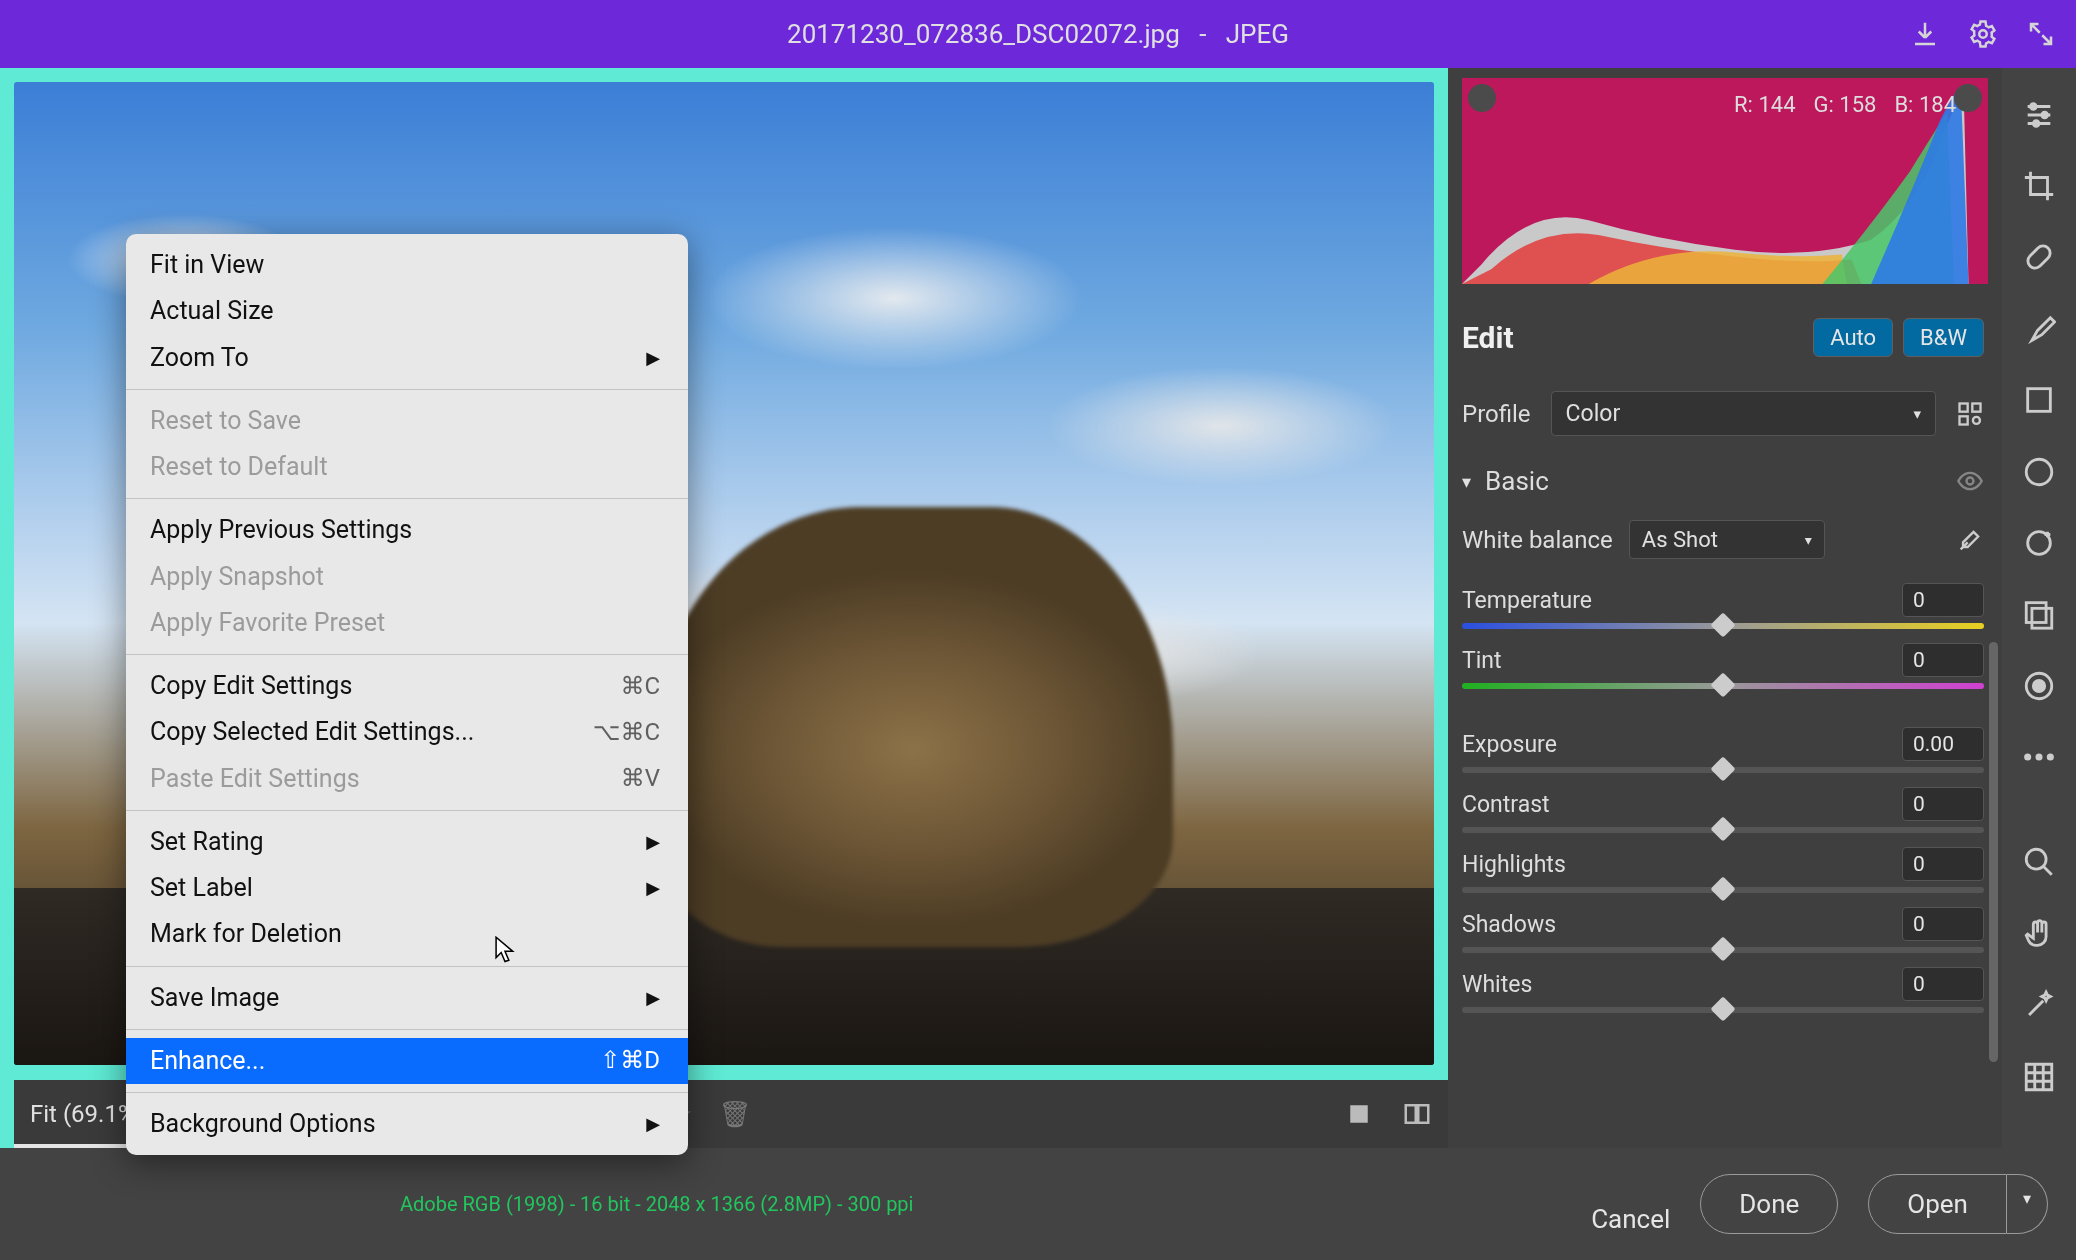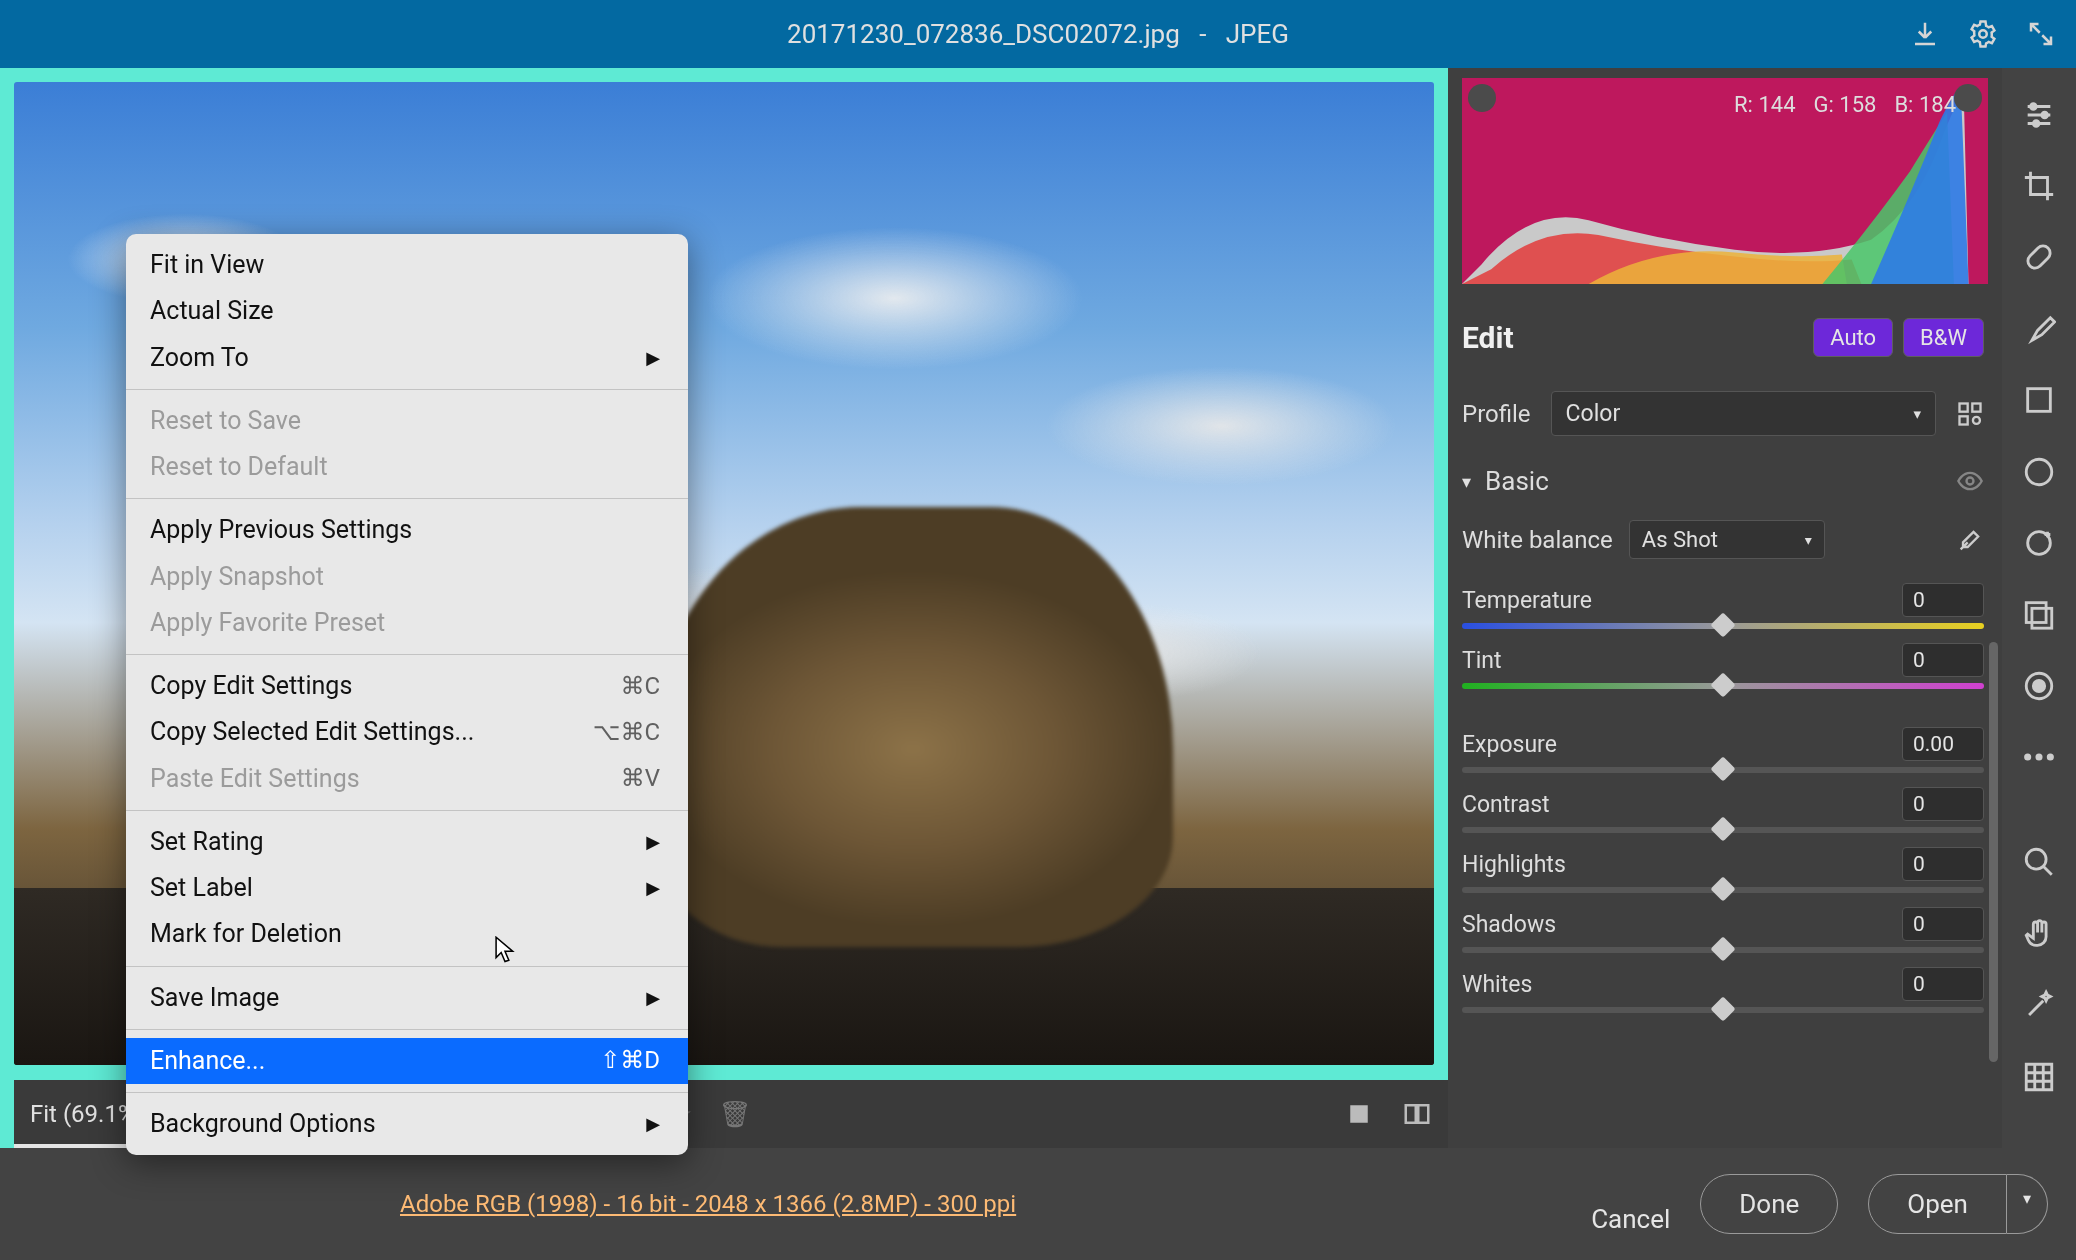"20171230_072836_DSC02072.jpg - JPEG" .titlebar { background: #0369a1 -> #6d28d9 }
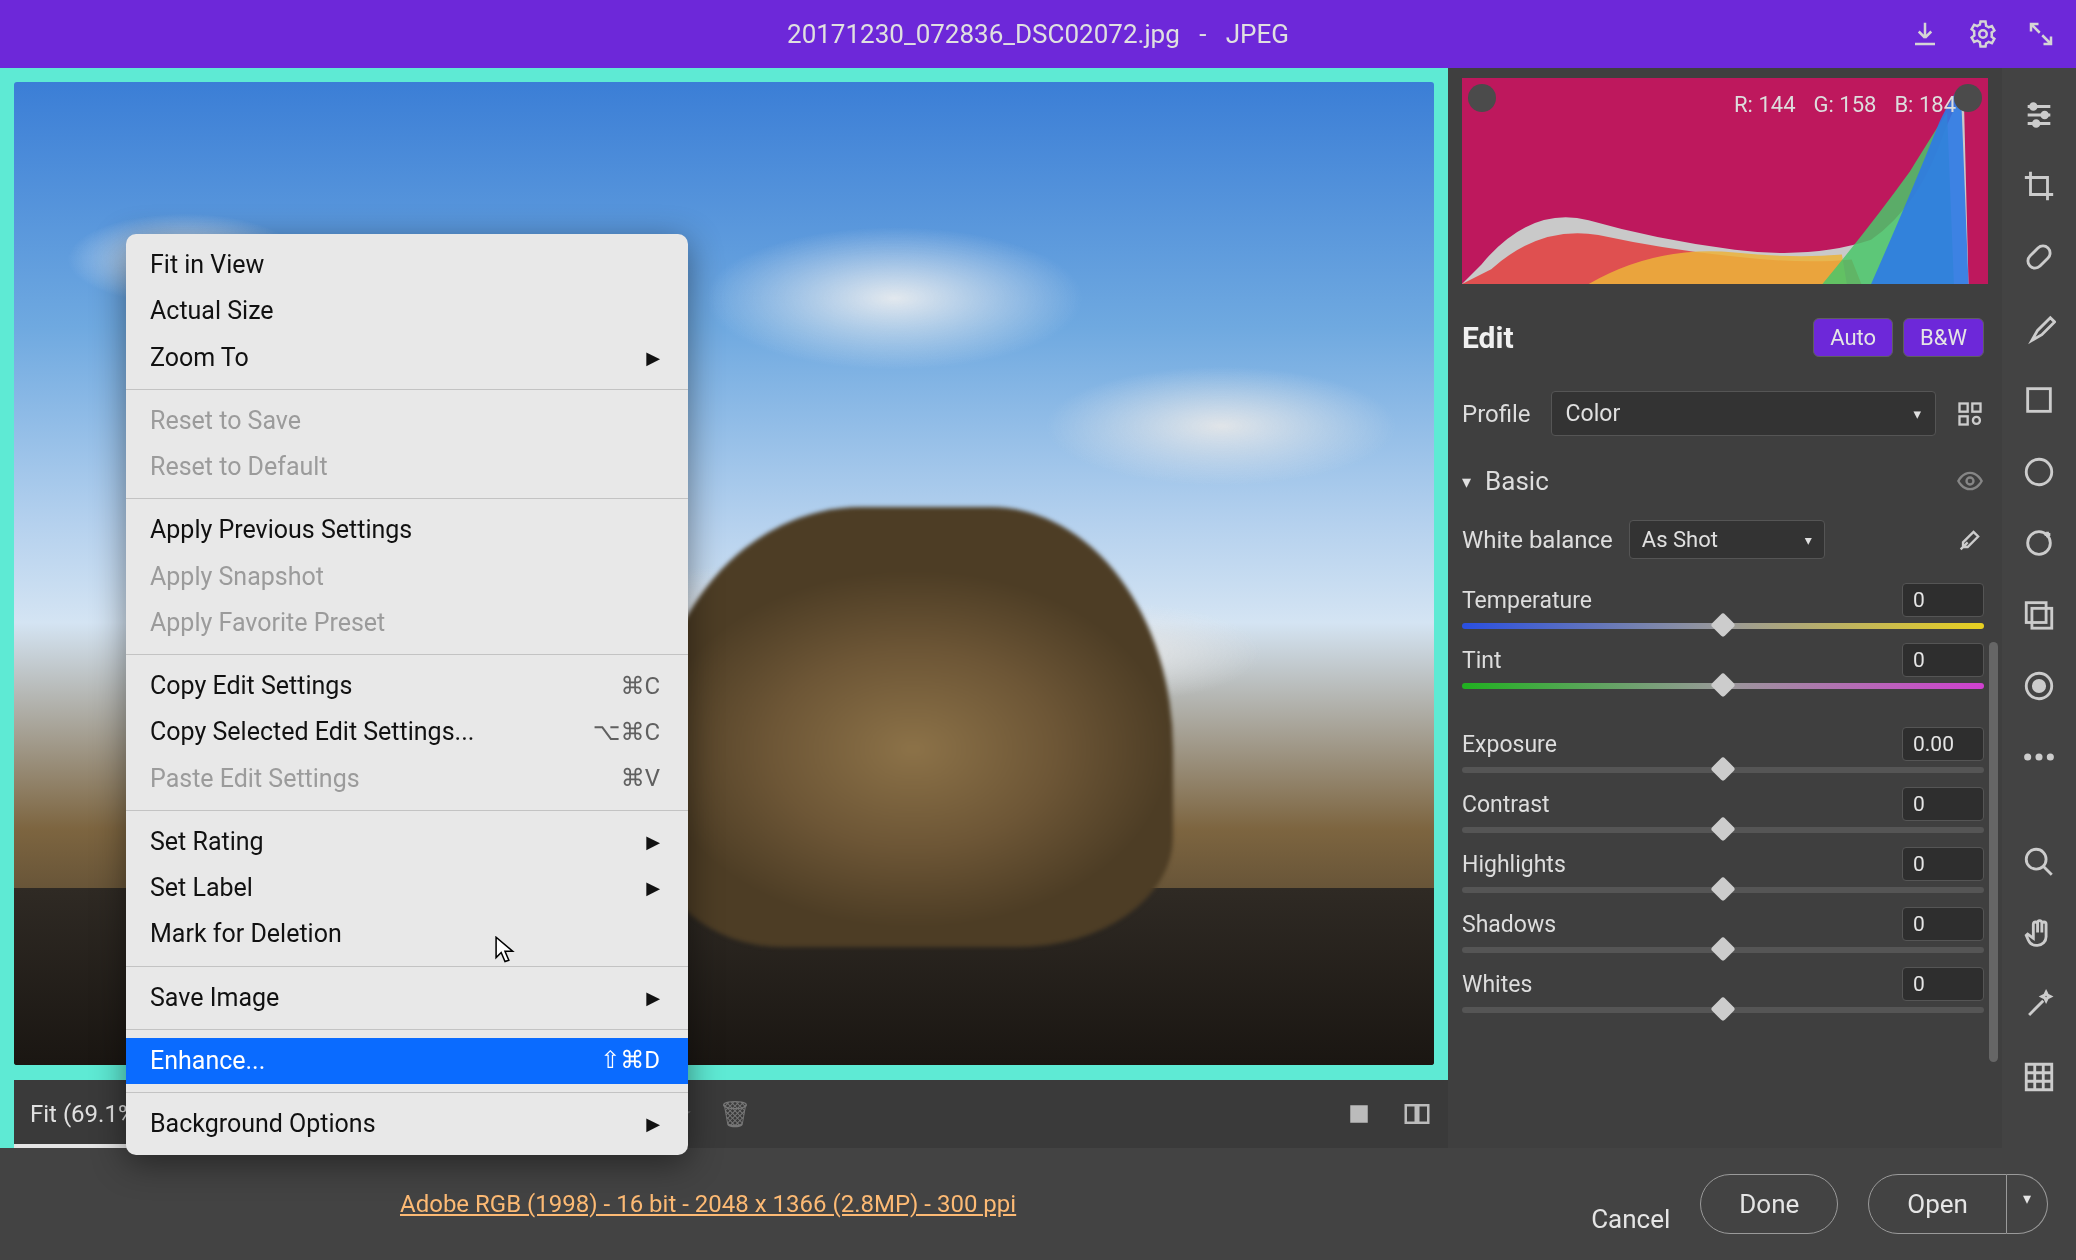"Auto" .pill { background: #6d28d9 -> #0369a1 }
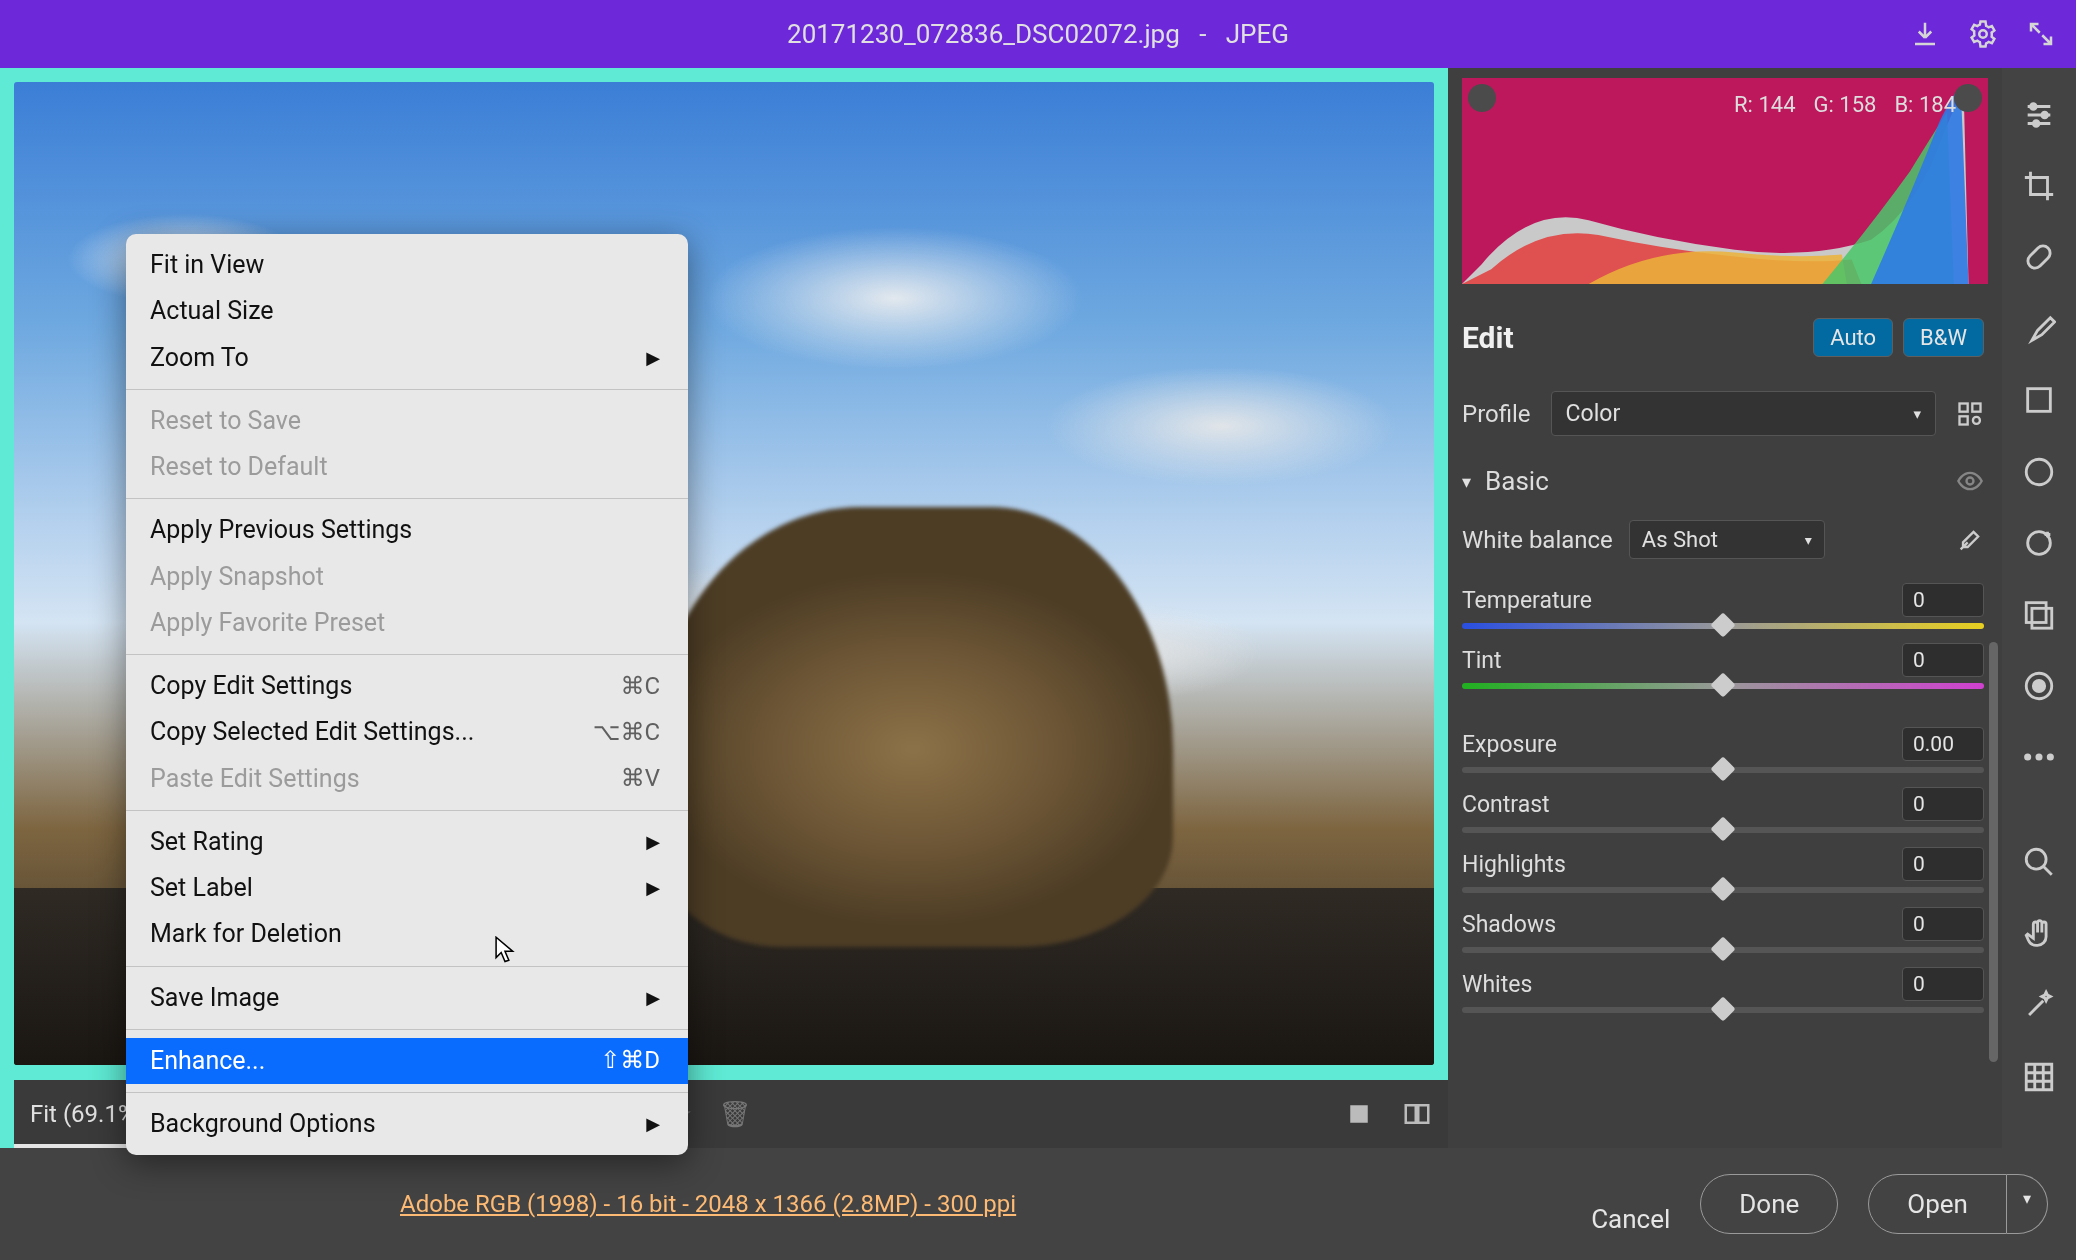"Adobe RGB (1998) - 16" .footer-meta { color: #fdba74 -> #22c55e; font-size: 24px -> 20px; text-decoration: underline -> none }
